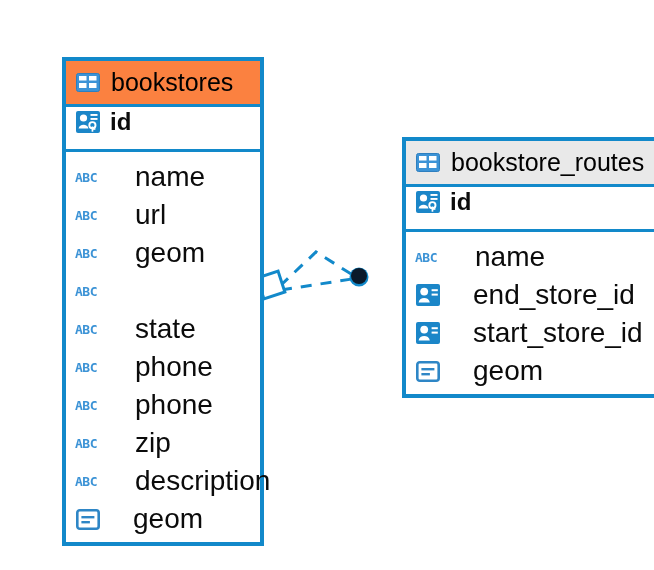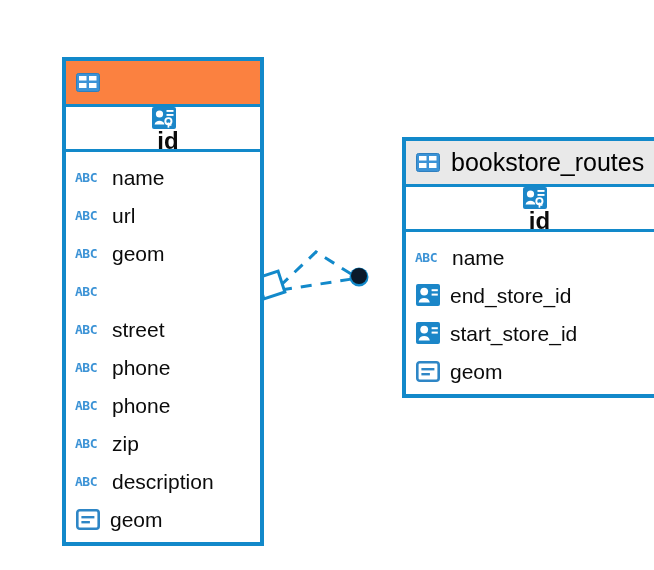"bookstores" span.entity-title { html: none -> <span>bookstores</span> }
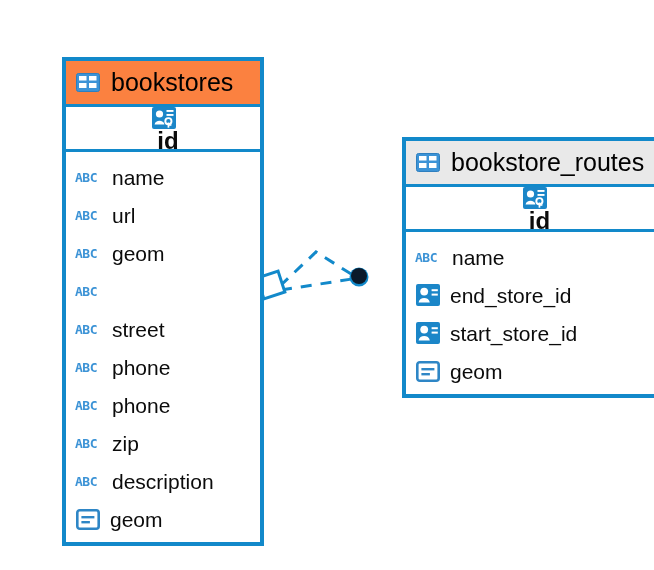"id" .pk-row { flex-direction: column -> none }
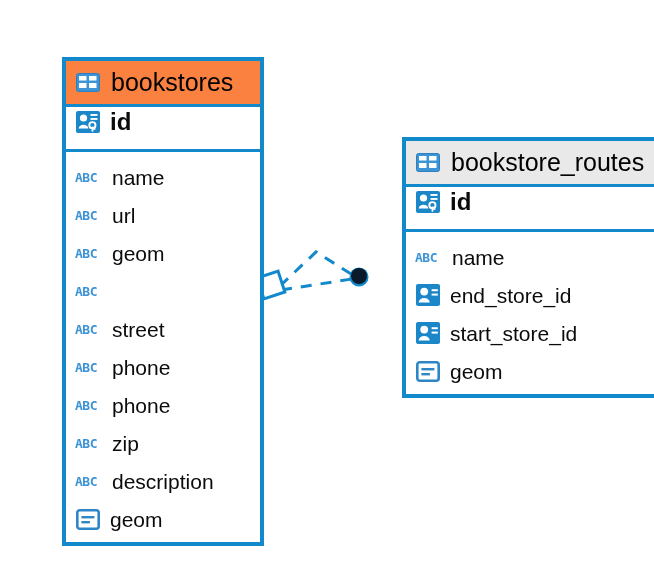"ABC" .field-row { gap: none -> 23px }
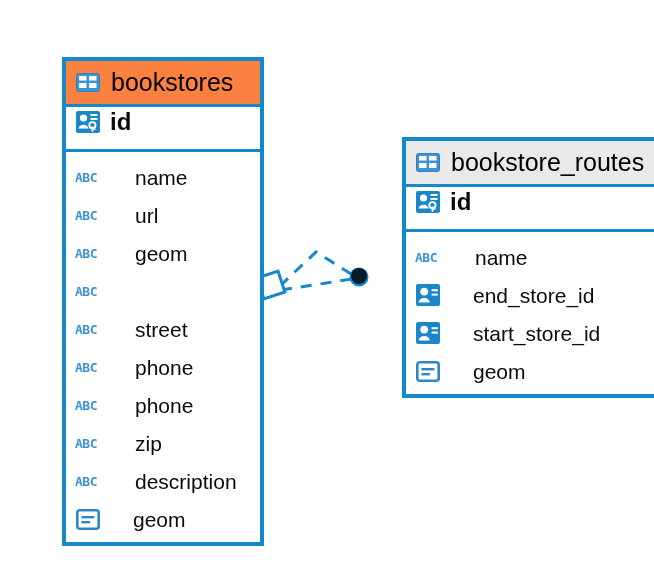"name" .field-label { font-size: 21px -> 28px }
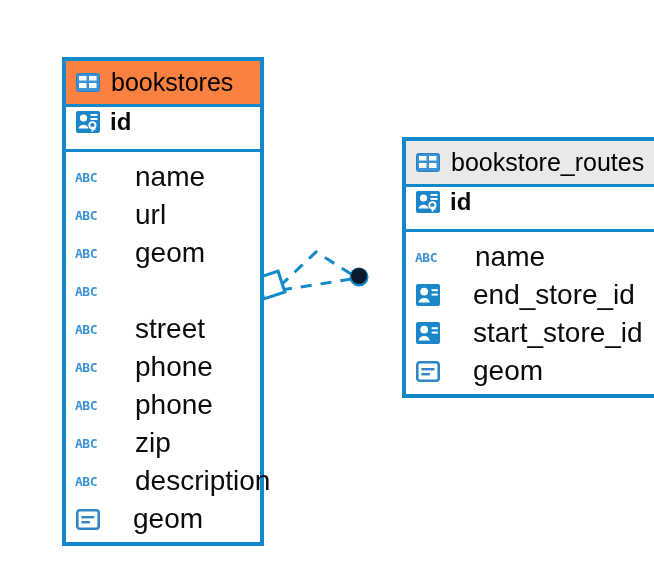"street" span.field-label { text: street -> state }
